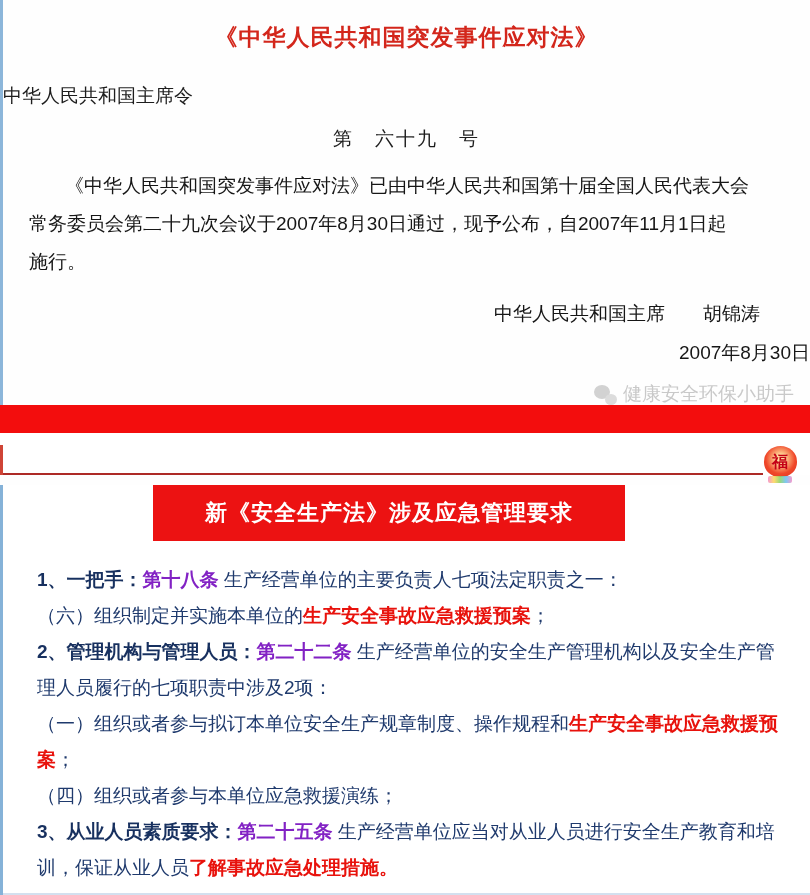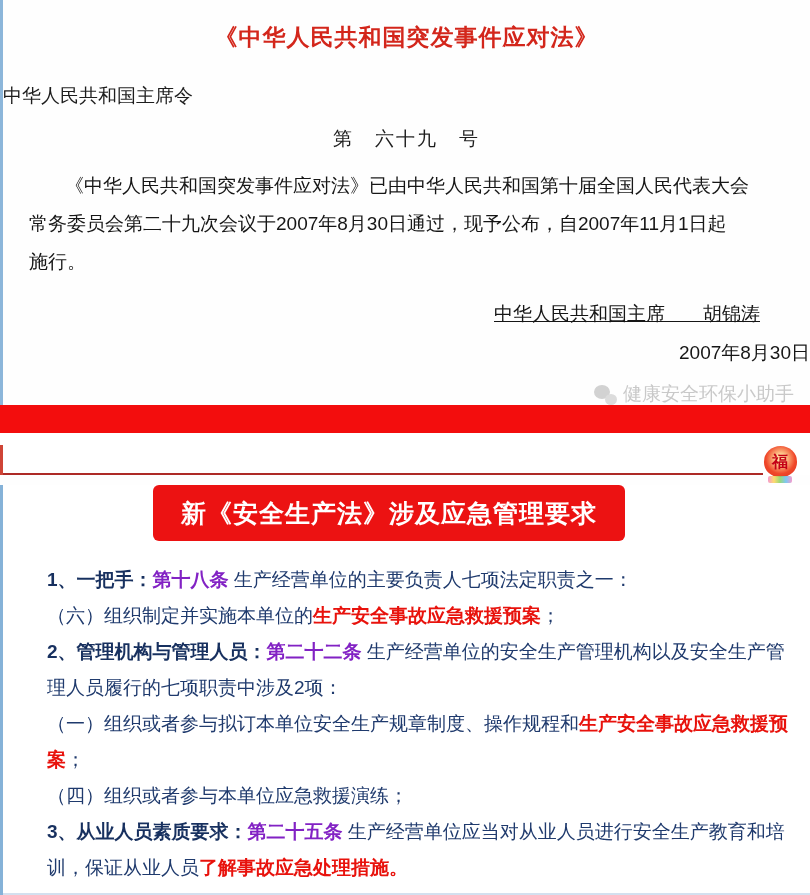"中华人民共和国主席 胡锦涛" .signature { text-decoration: underline -> none }
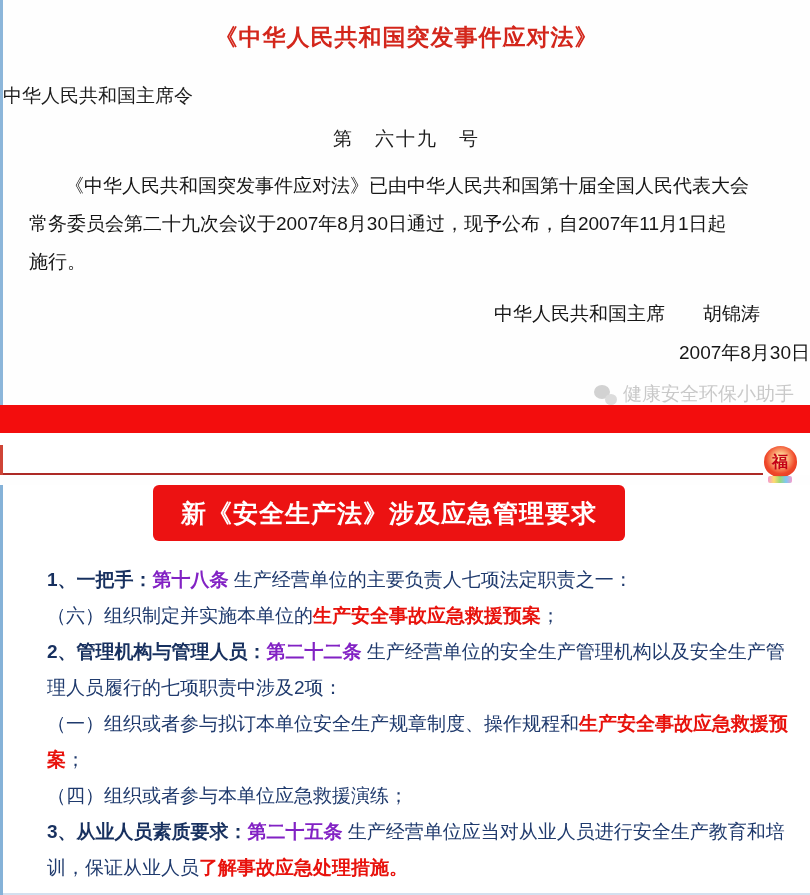"新《安全生产法》涉及应急管理要求" .banner { border-radius: 6px -> none; font-size: 25px -> 22px }
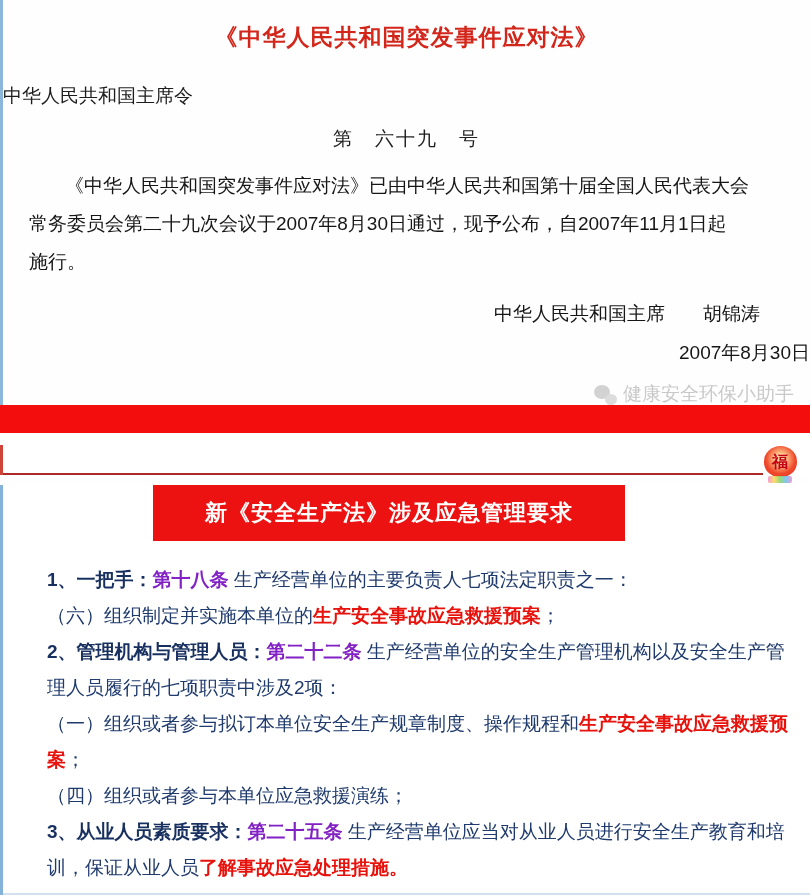"1、一把手：第十八条 生产经营单位的主要负责人七项法定职责之一：" .req-lines { padding-left: 44px -> 34px }
